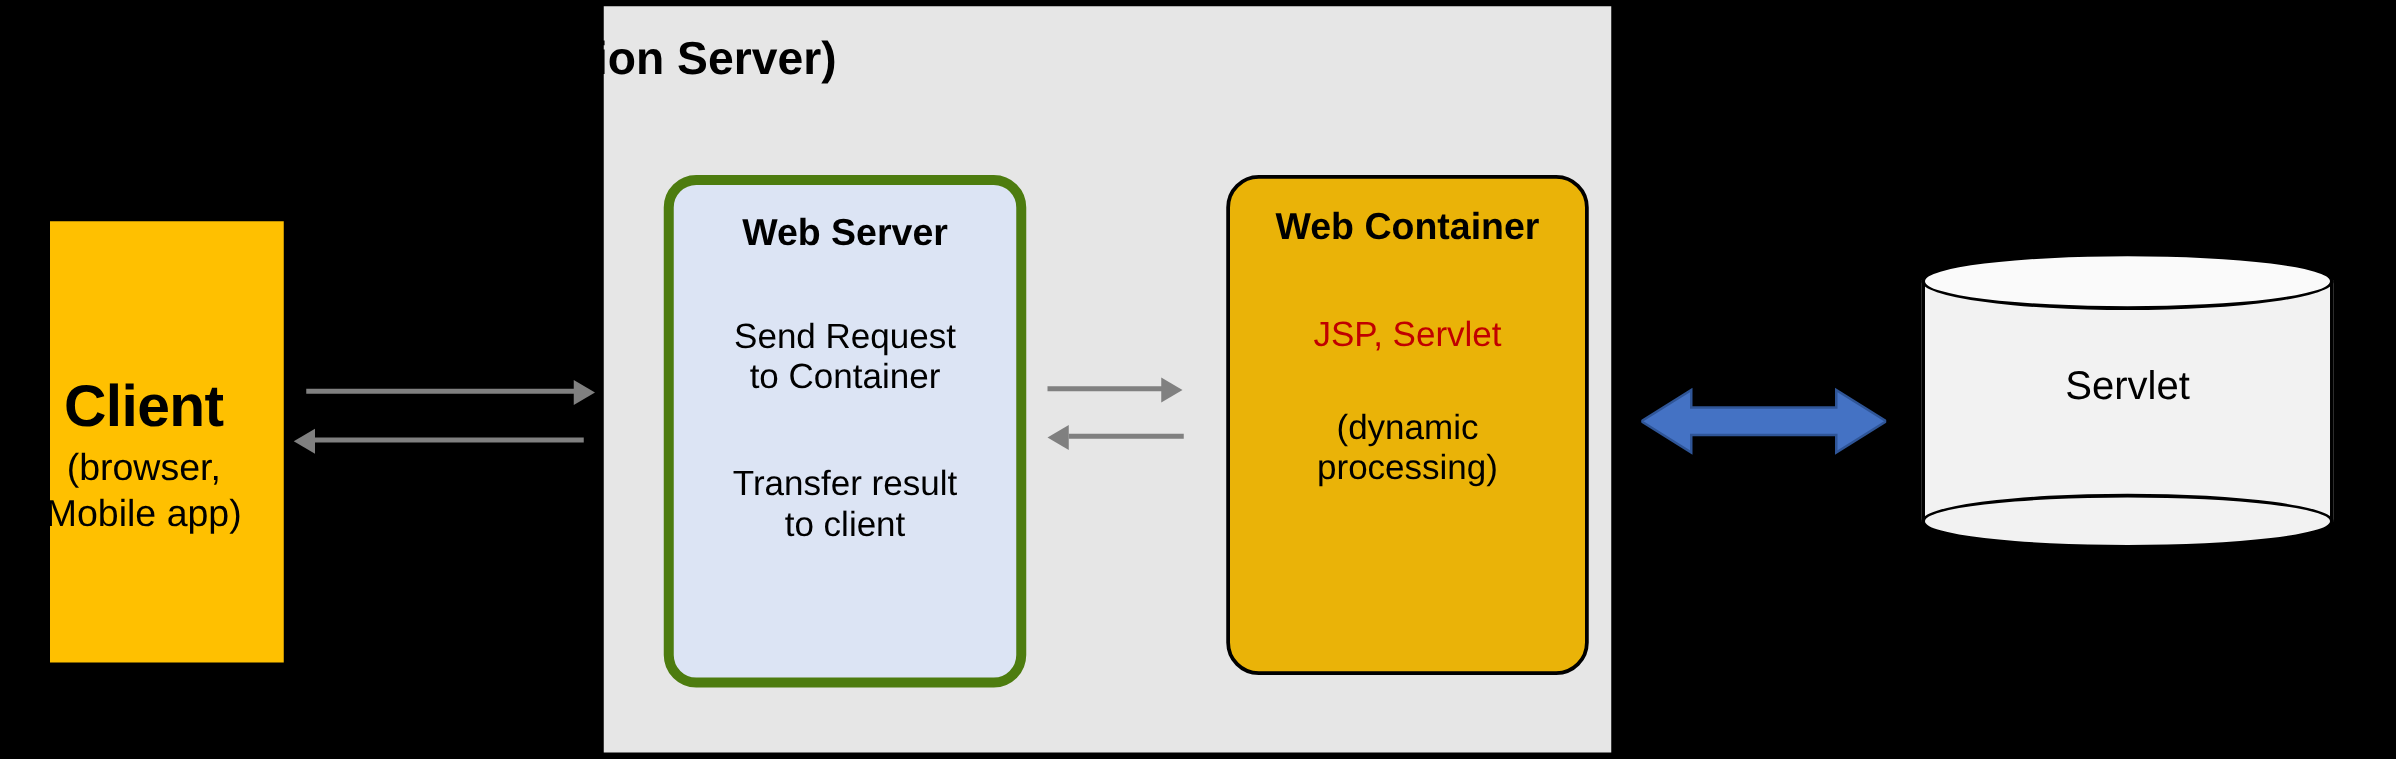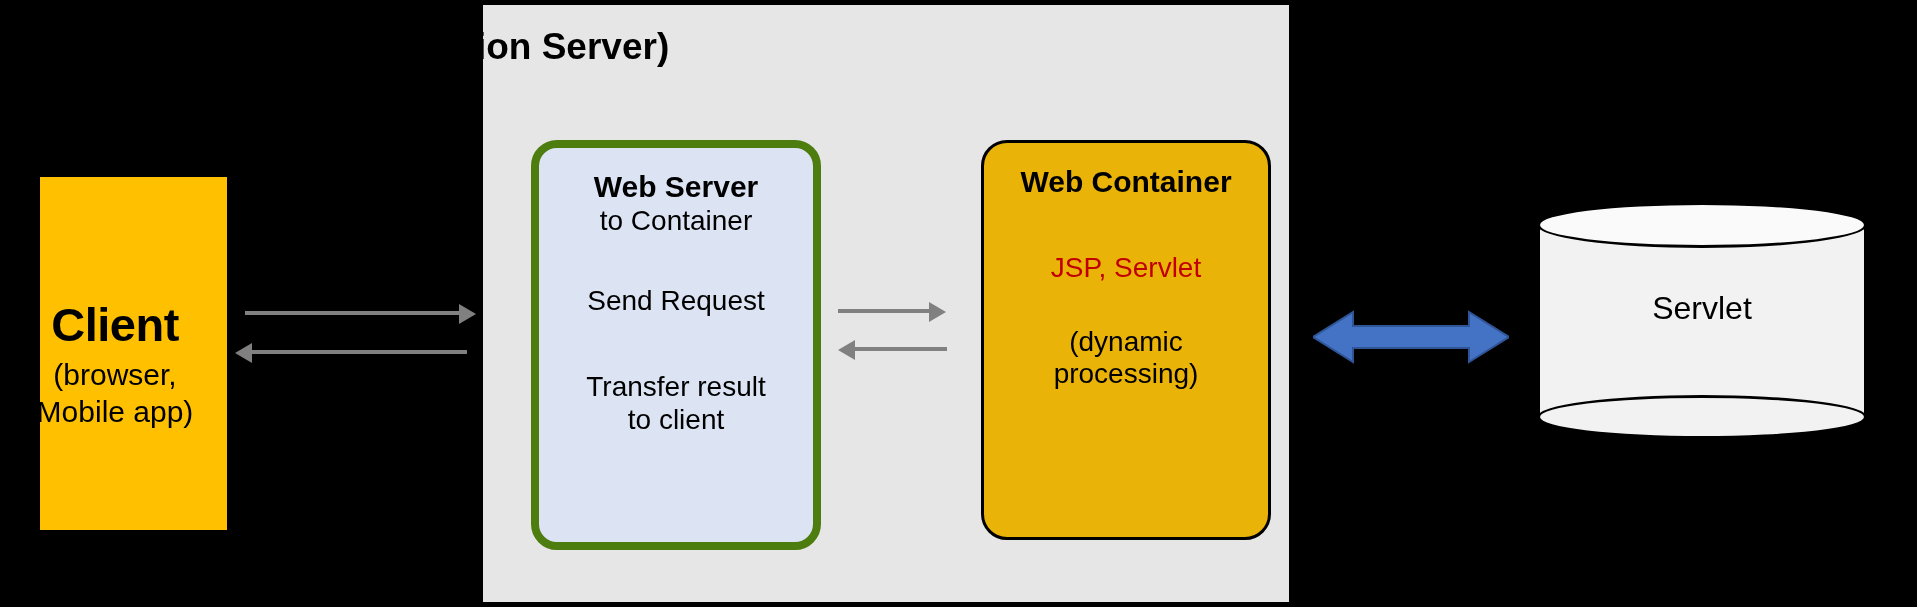"to Container" div.box-text { order: before "Send Request" -> after "Send Request" }
